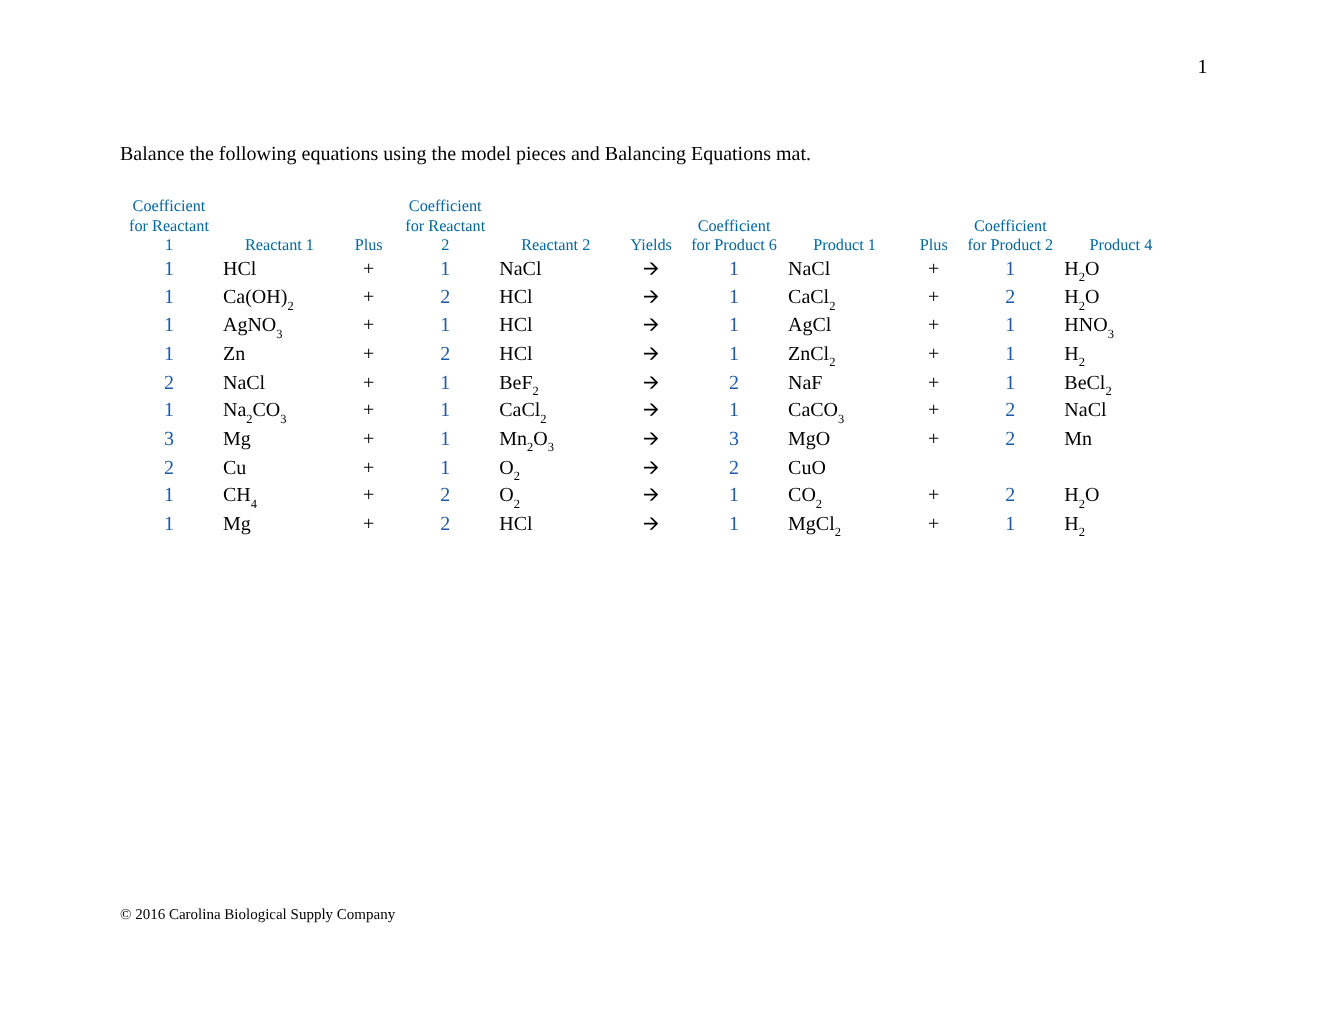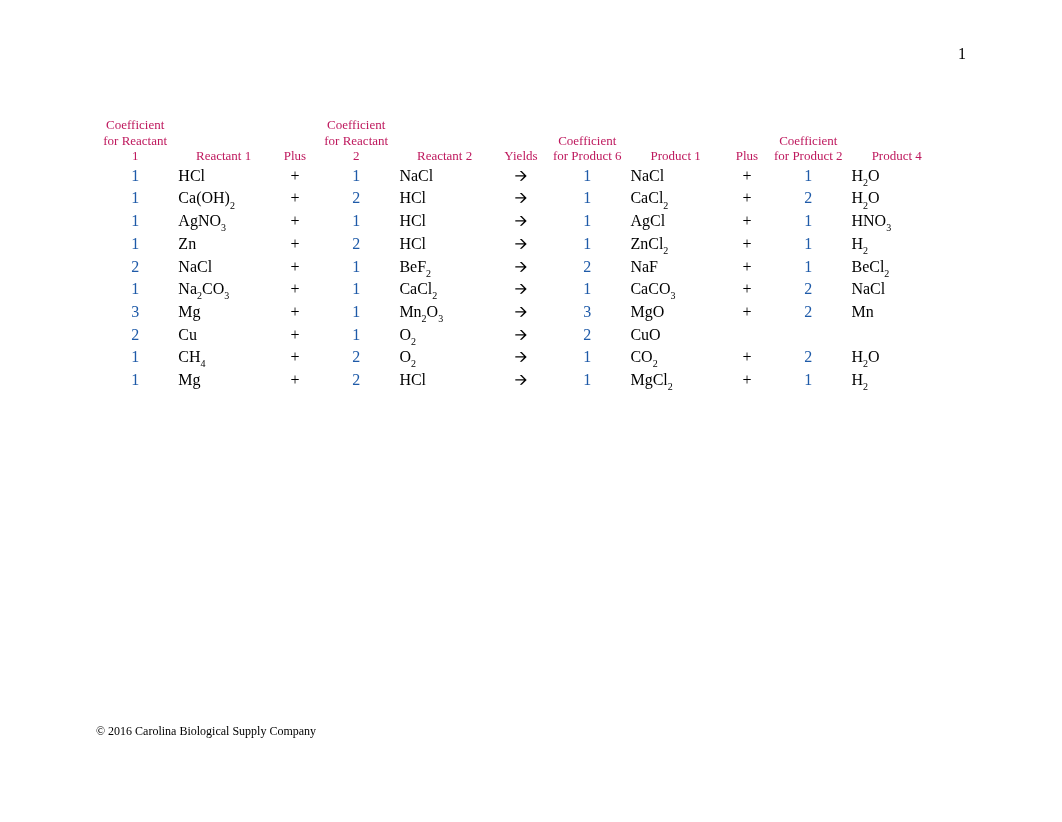"Balance the following equations using" div.instructions { html: none -> <div>Balance the following equations using the model pieces and Balancing Equations mat.</div> }
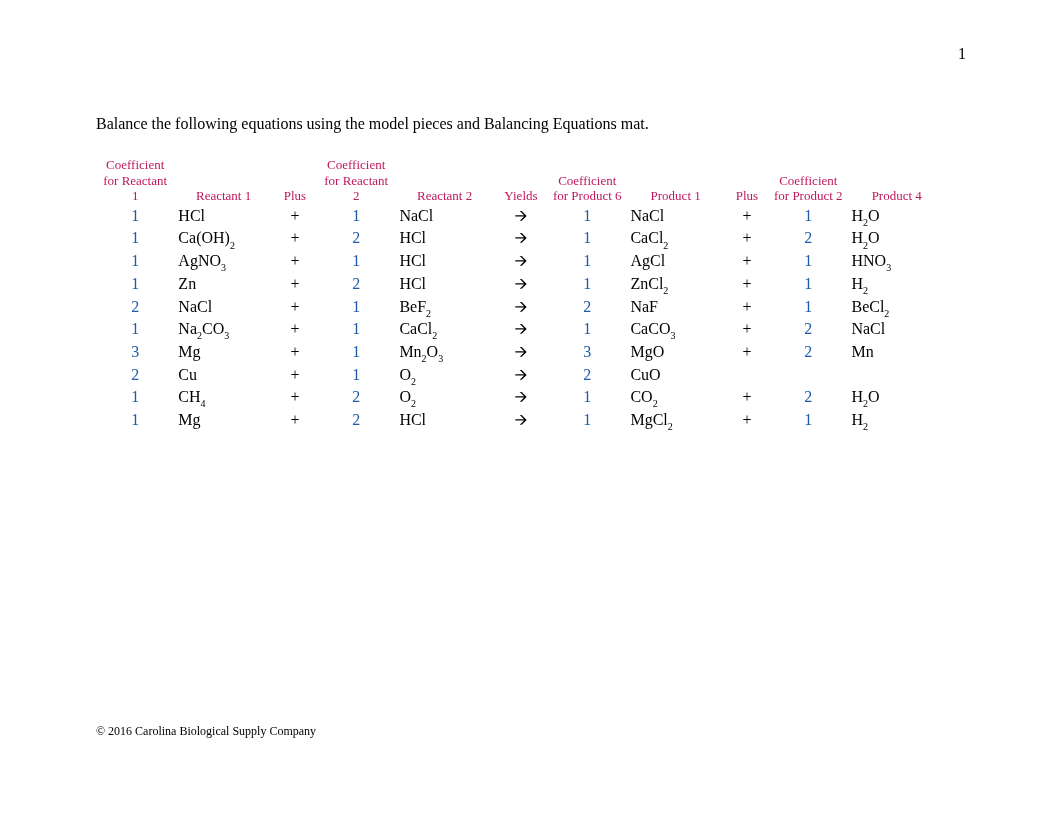"Coefficient for Reactant 1" table.data-table th { color: #be185d -> #0369a1 }
